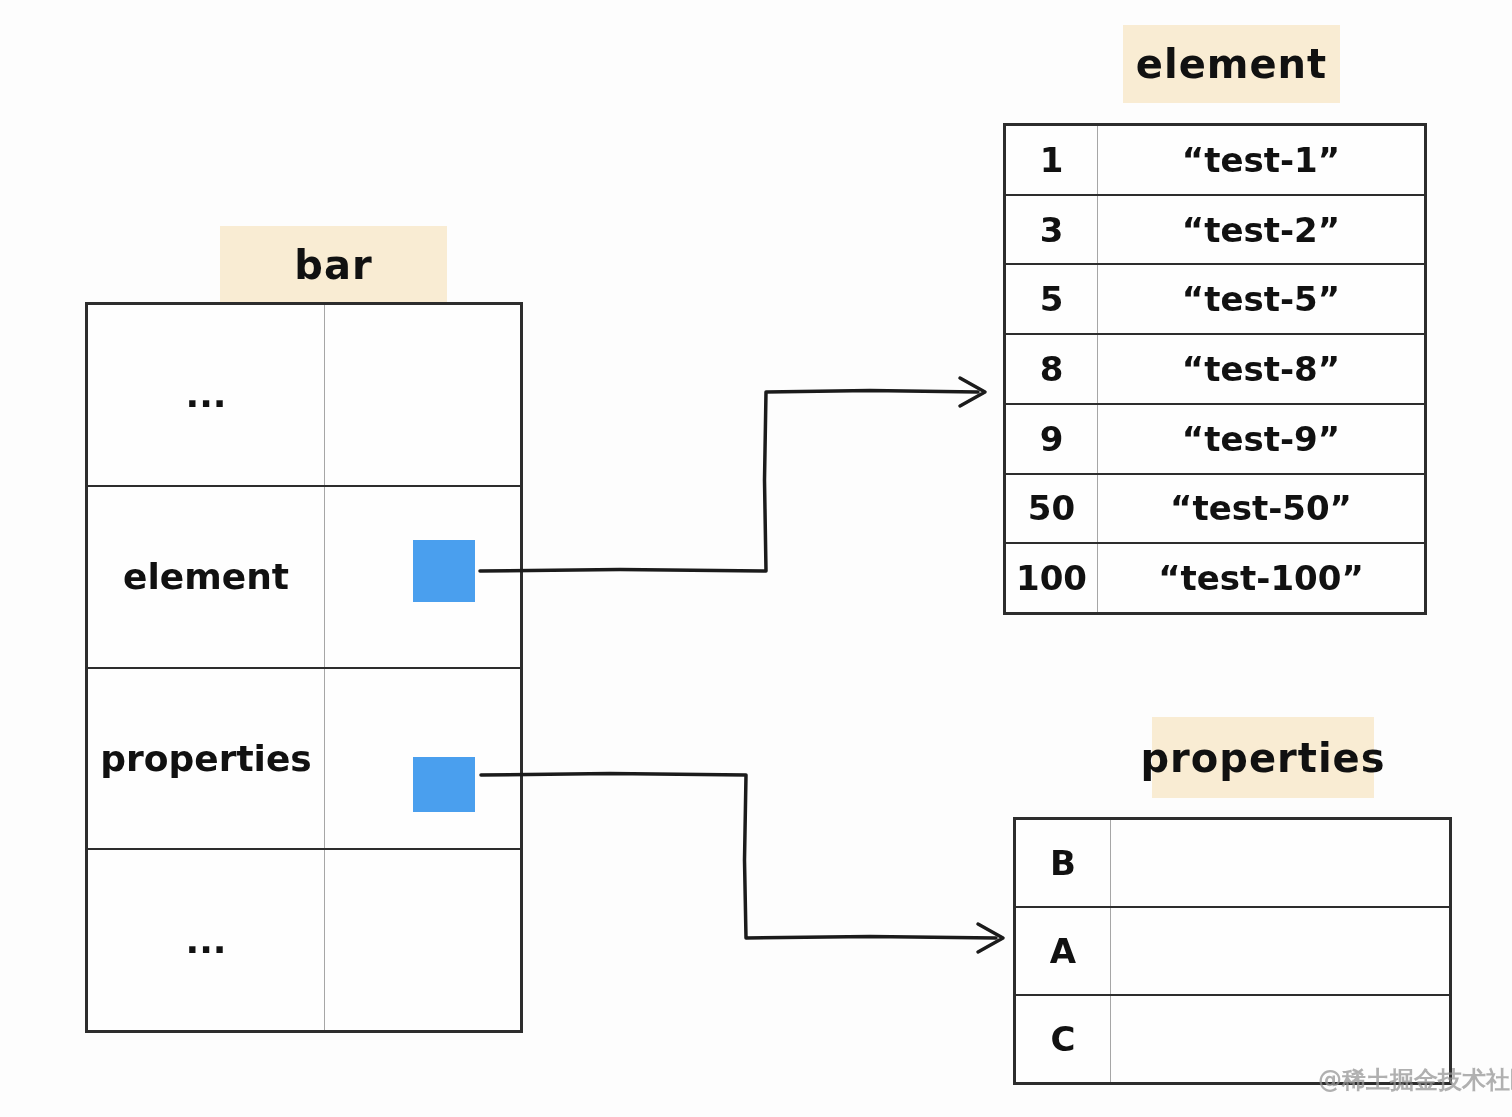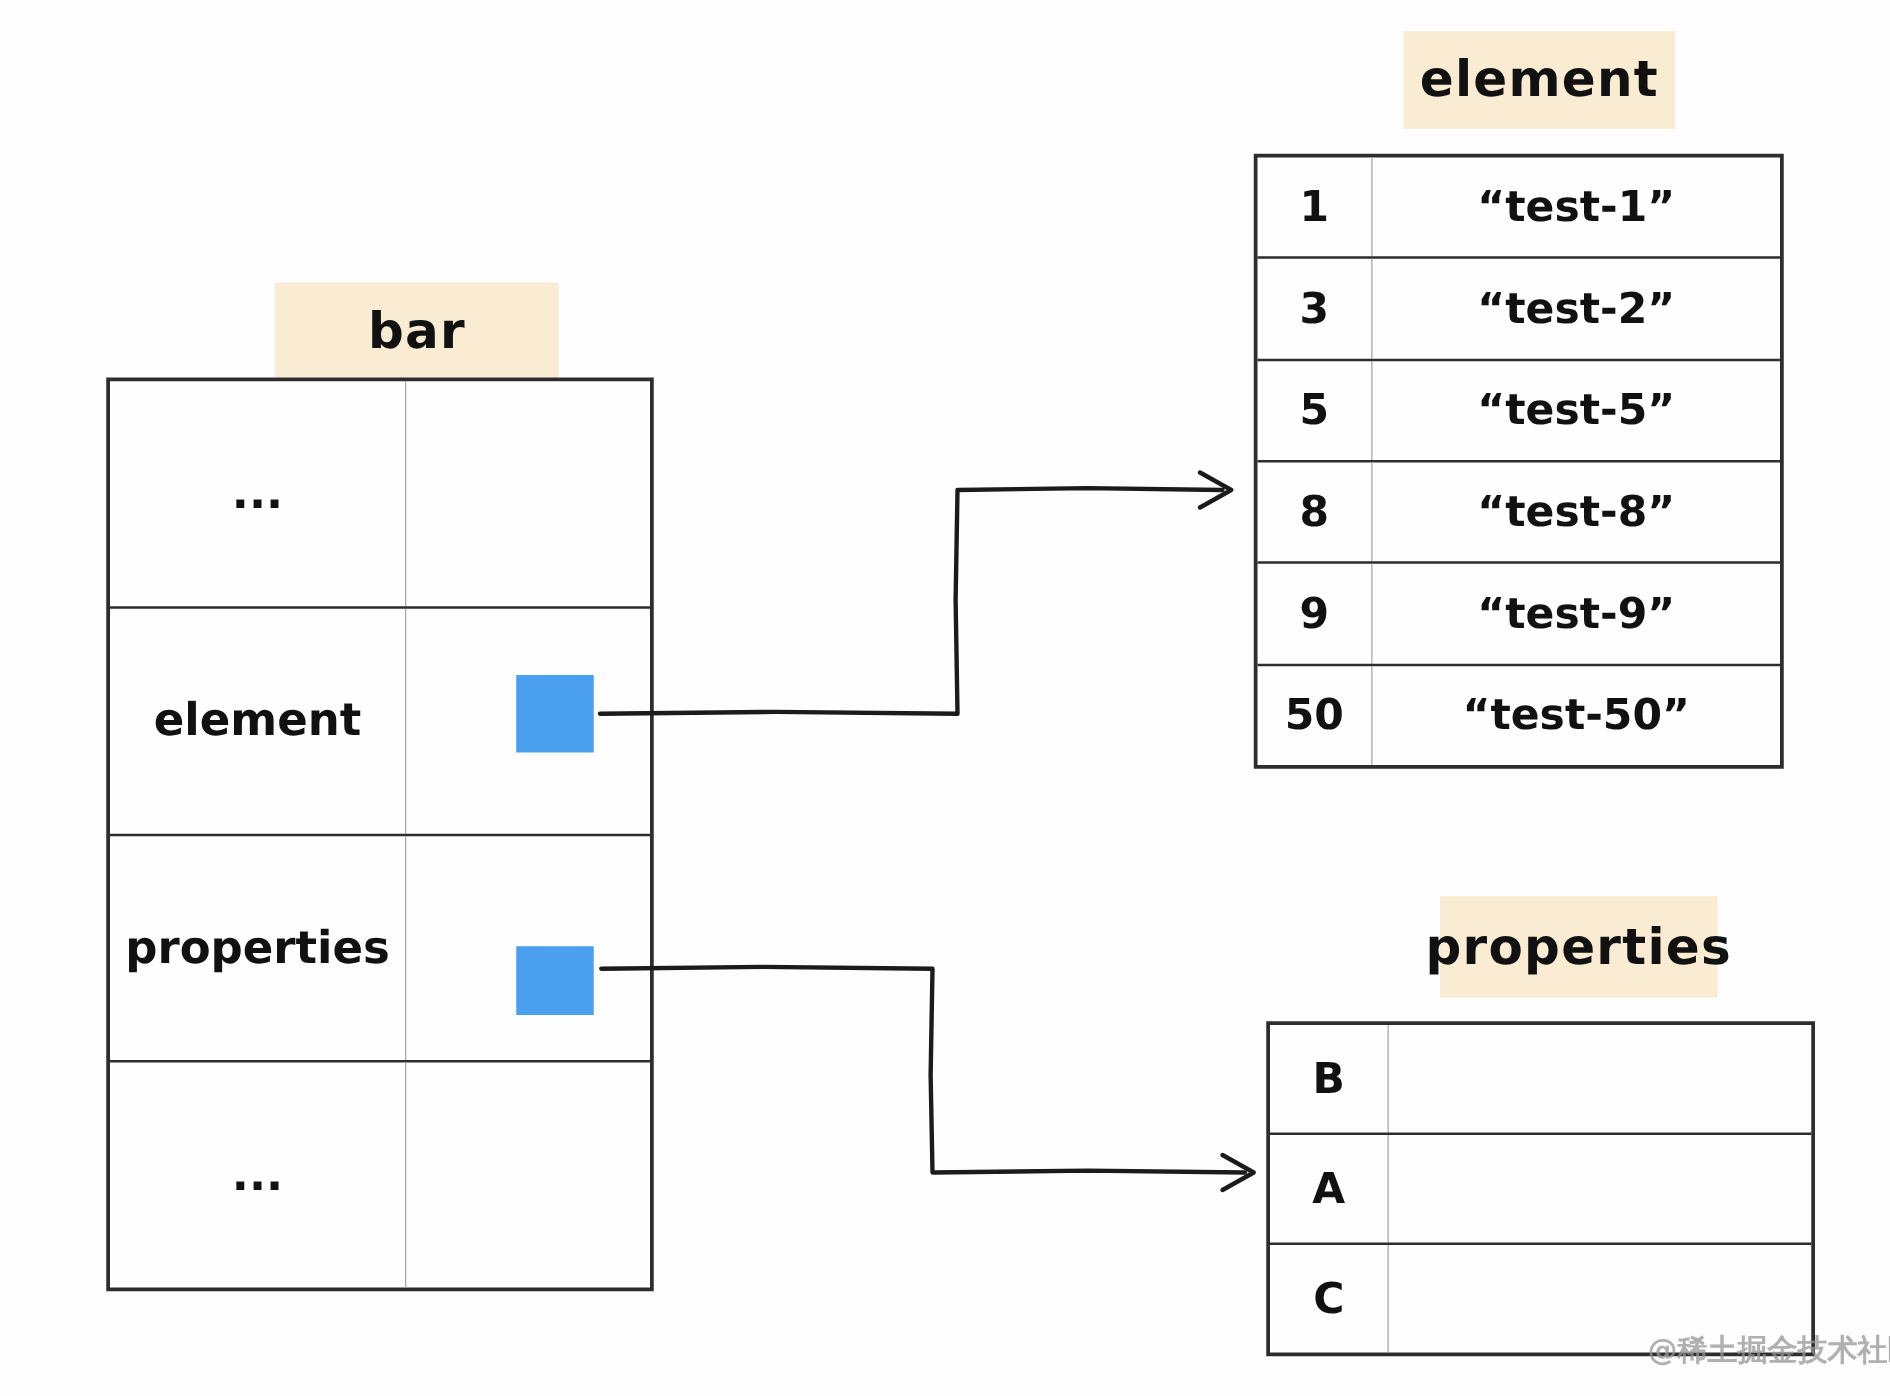"100" div.row { html: none -> <div> <div>100</div> <div>“test-100”</div> </div> }
